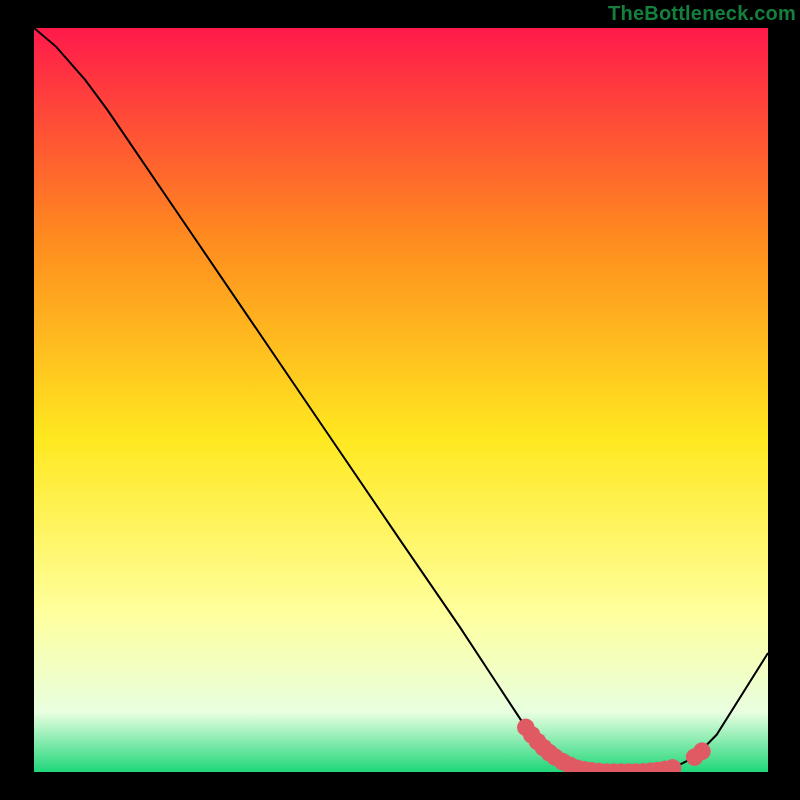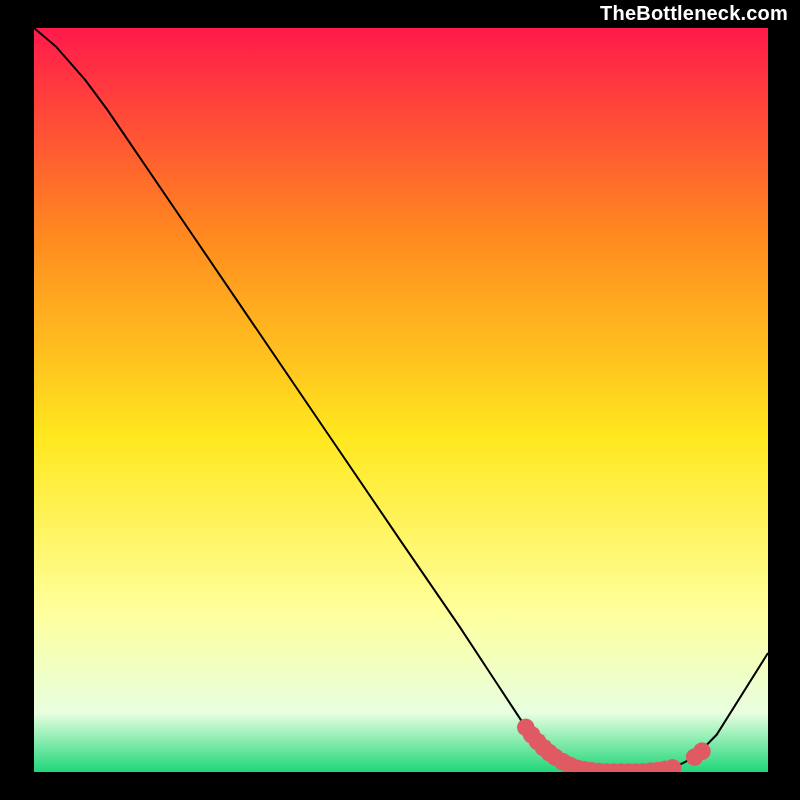"TheBottleneck.com" .watermark { color: #ffffff -> #15803d; right: 12px -> 4px }
